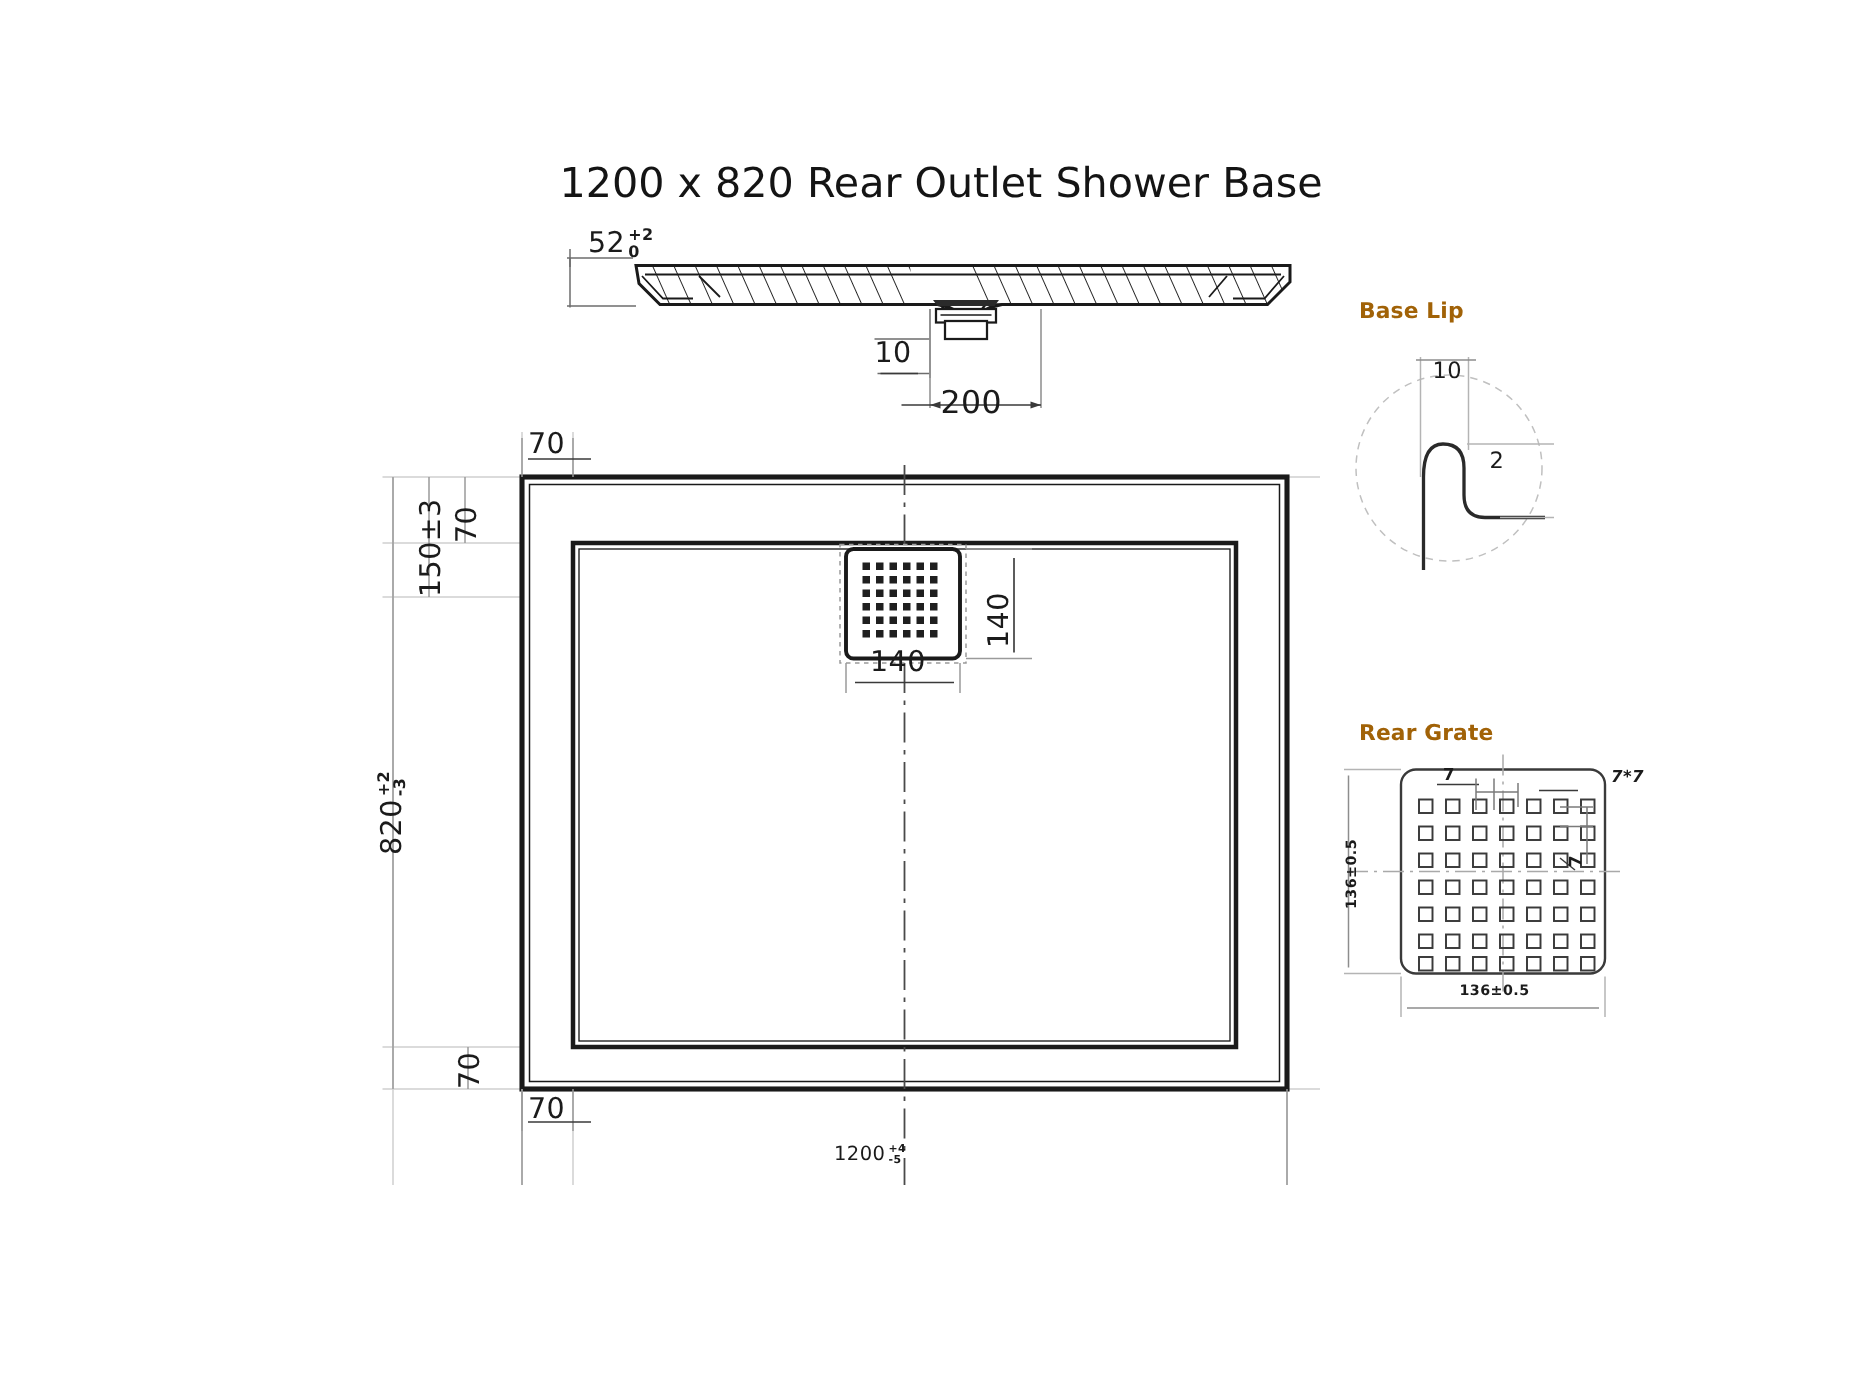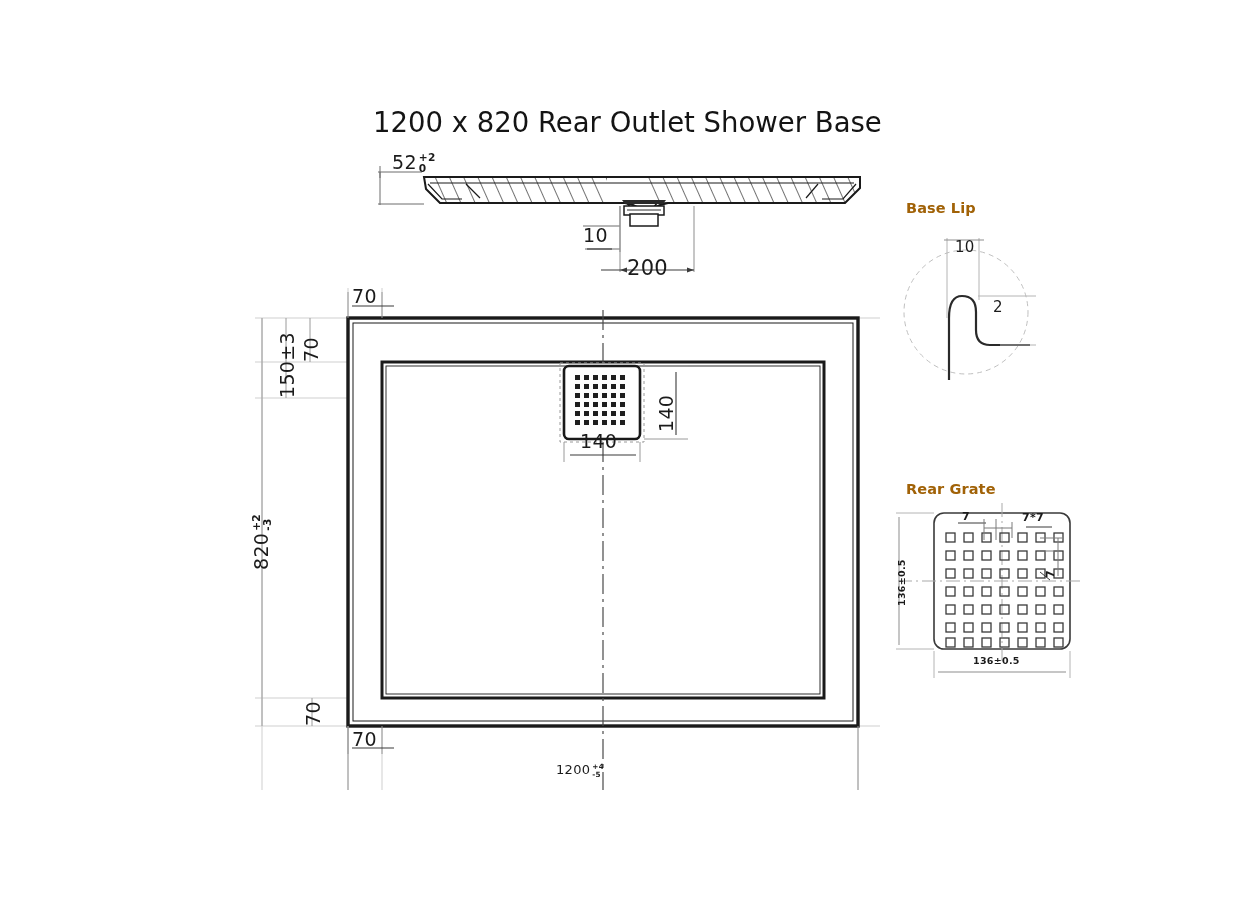"7*7" div.dim-text { font-style: none -> italic; left: 1022px -> 1074px }
